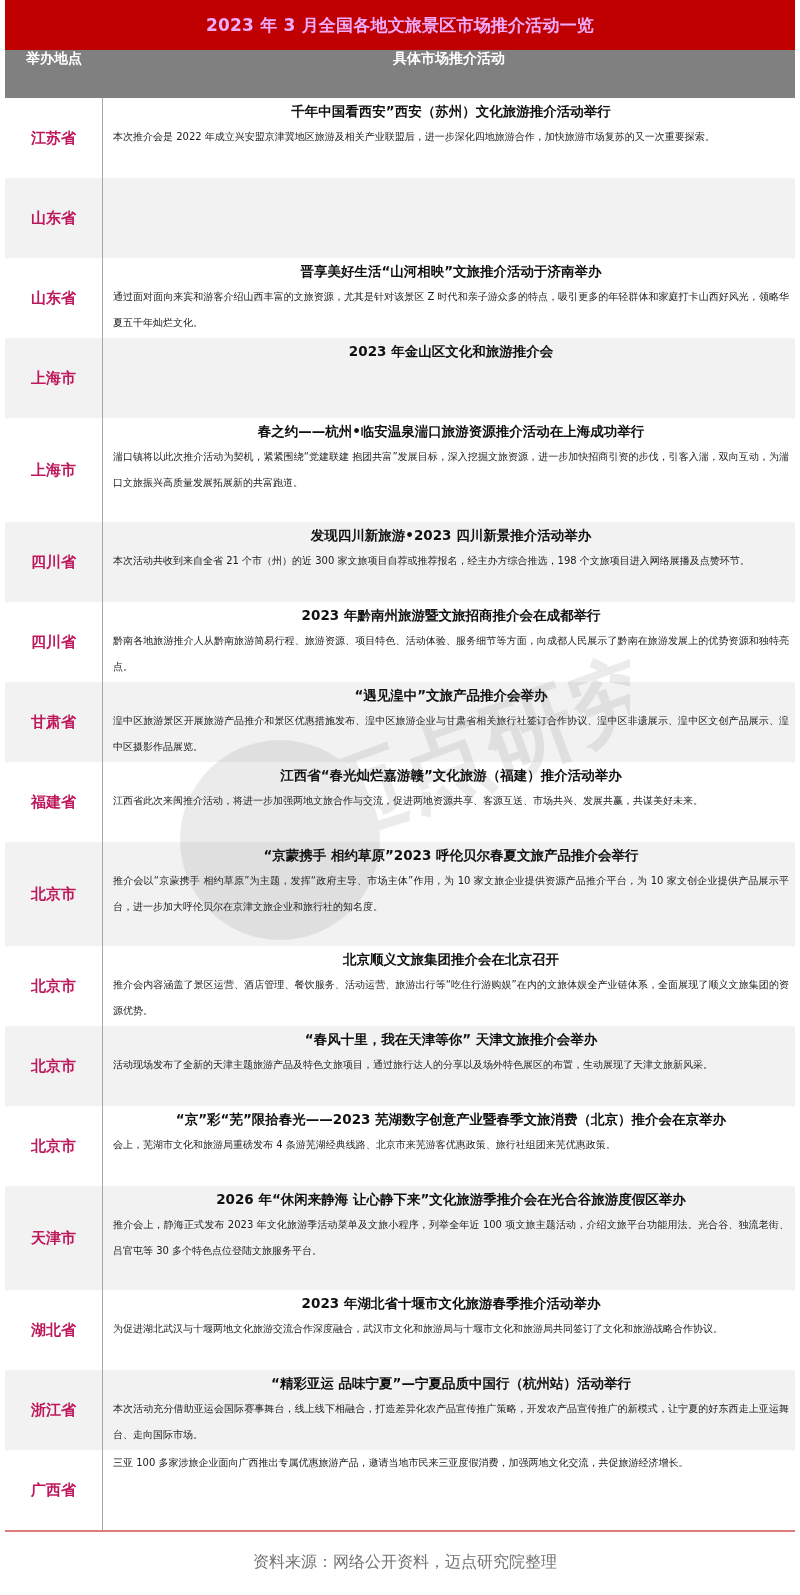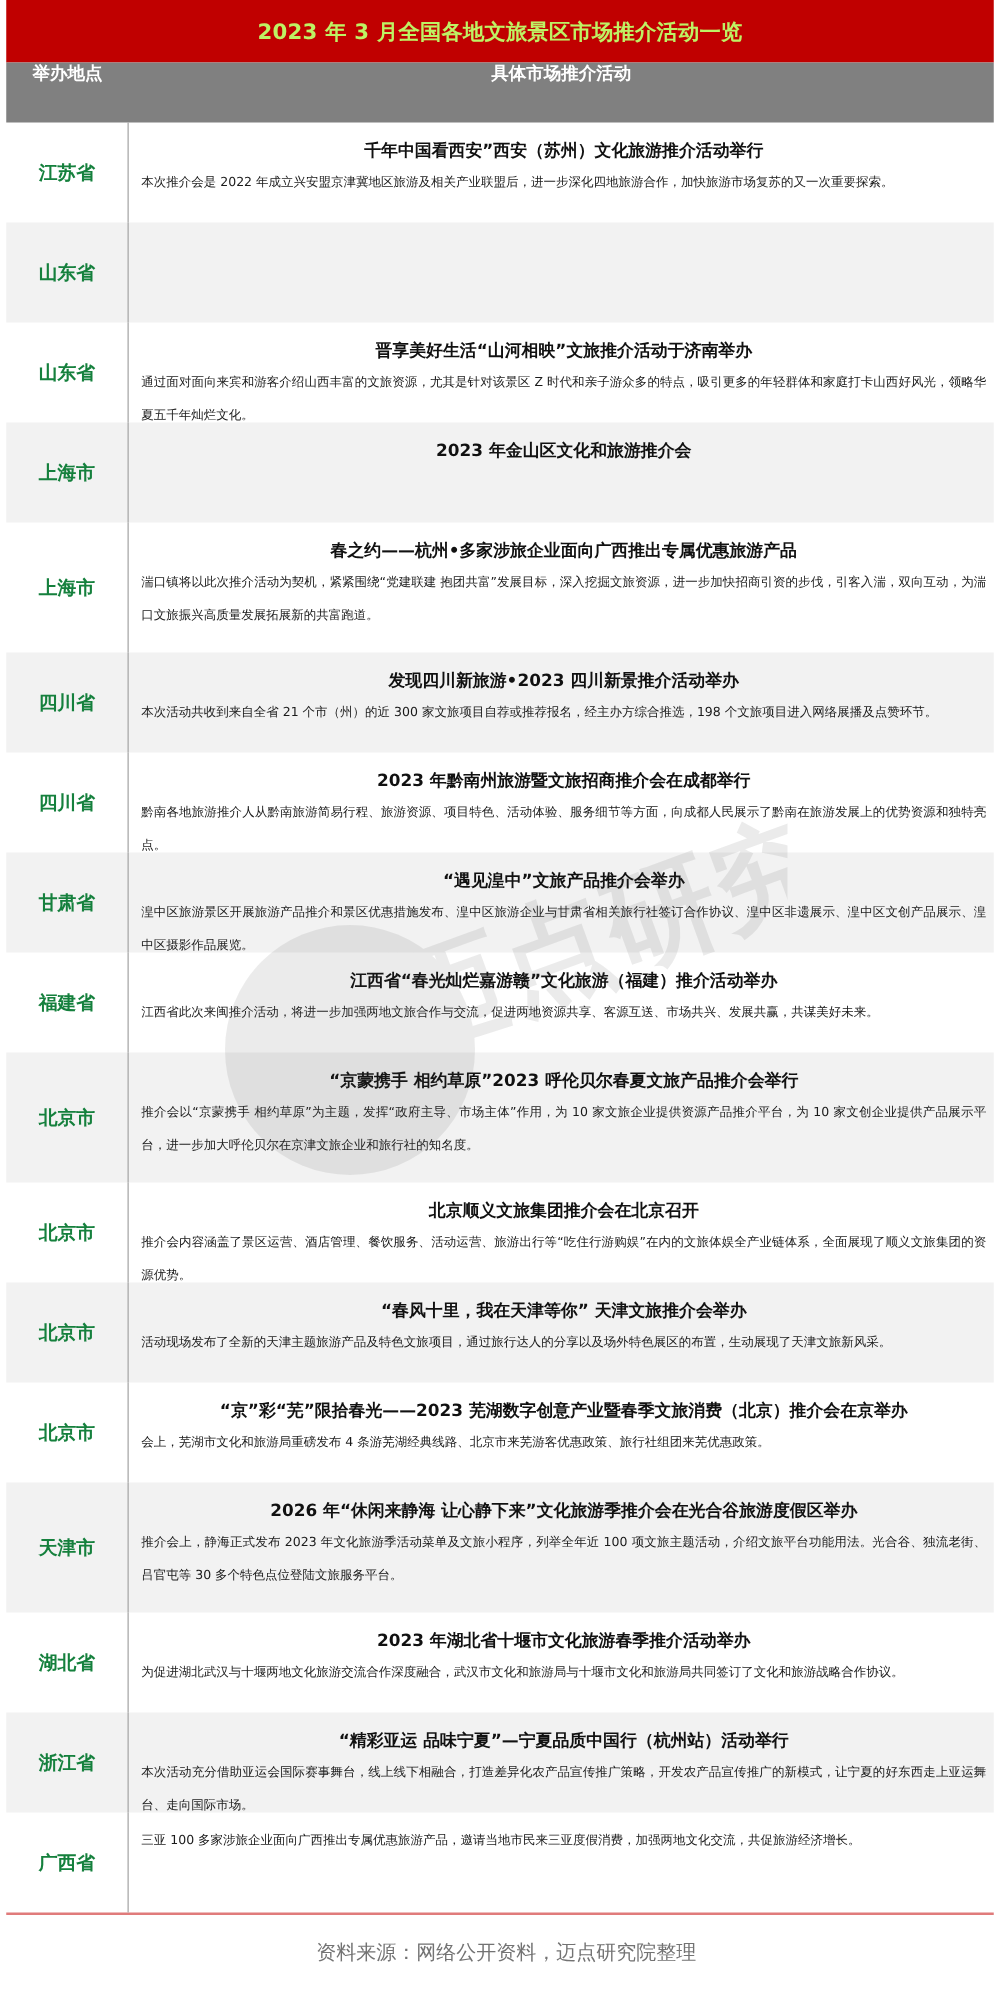"2023 年 3 月全国各地文旅景区市场推介活动一览" .title-bar { color: #bef264 -> #f0abfc }
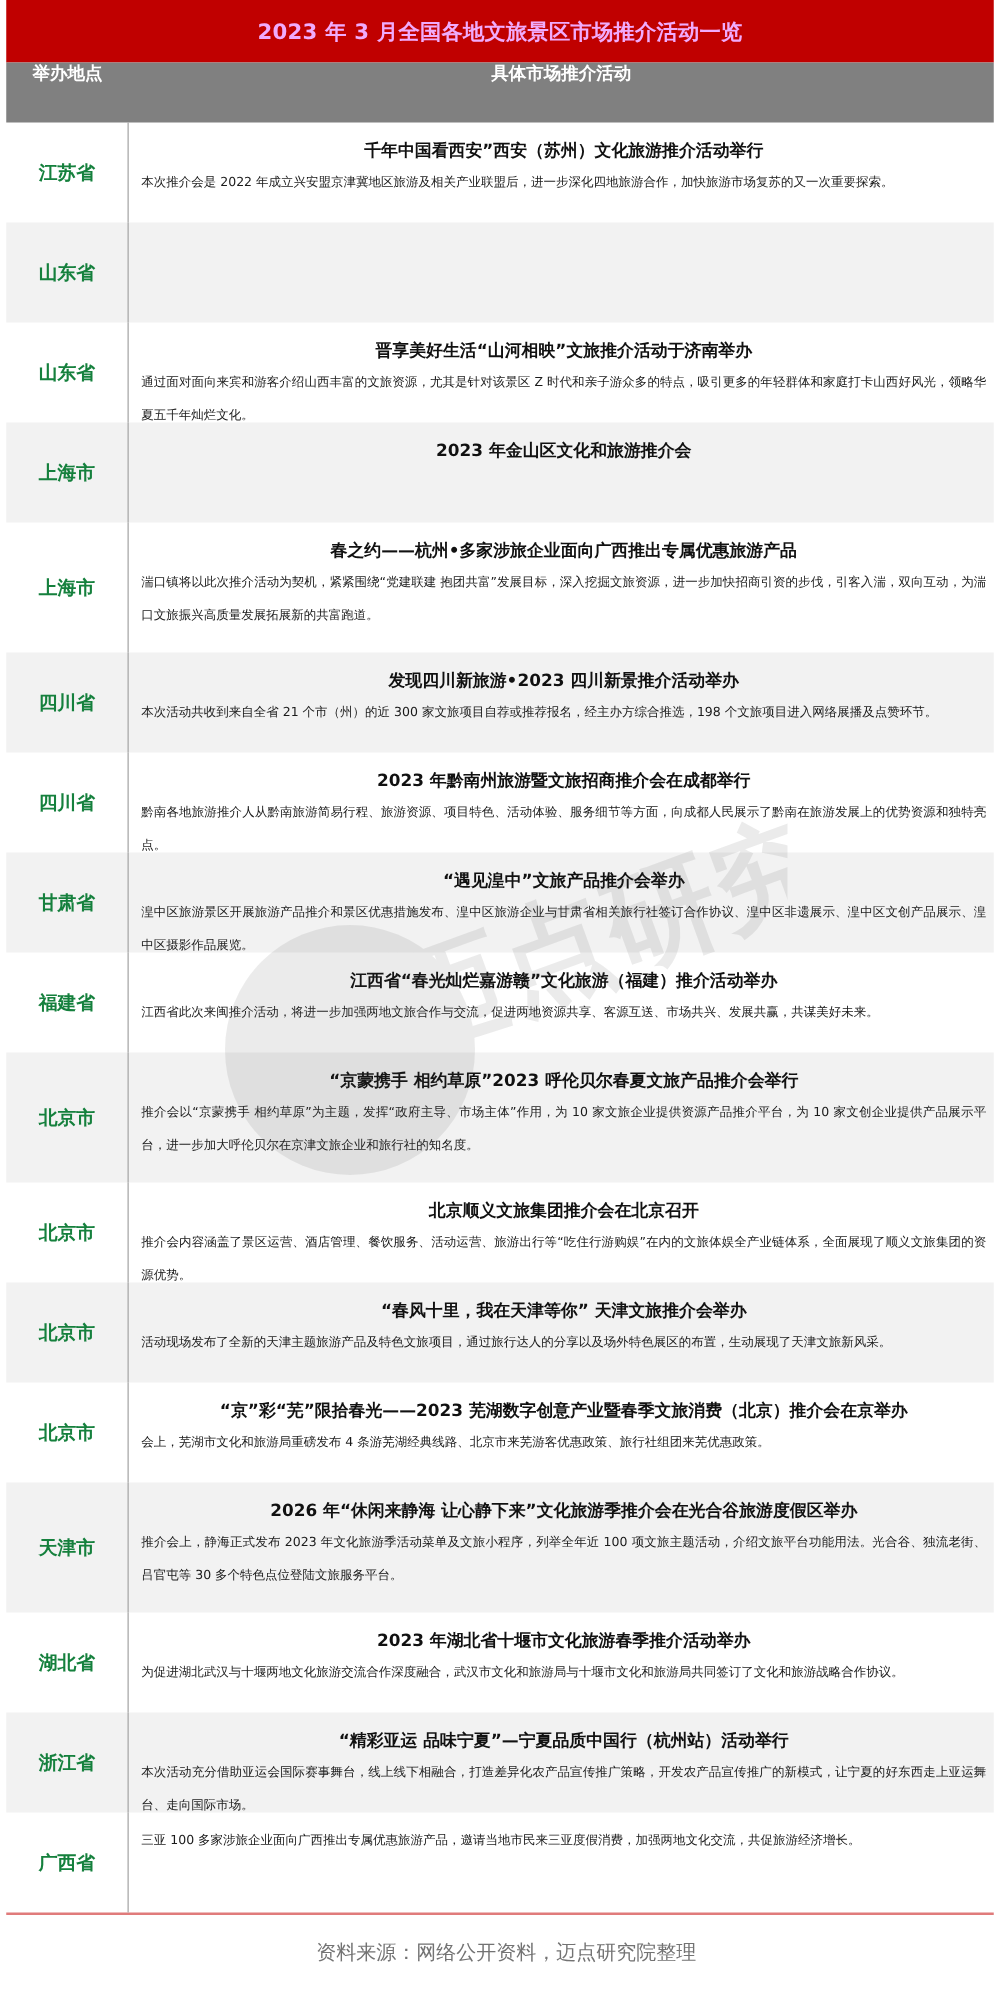"千年中国看西安”西安（苏州）文化旅游推介活动举行" .row .content { padding: 10px 6px 4px 10px -> 0 6px 4px 10px }
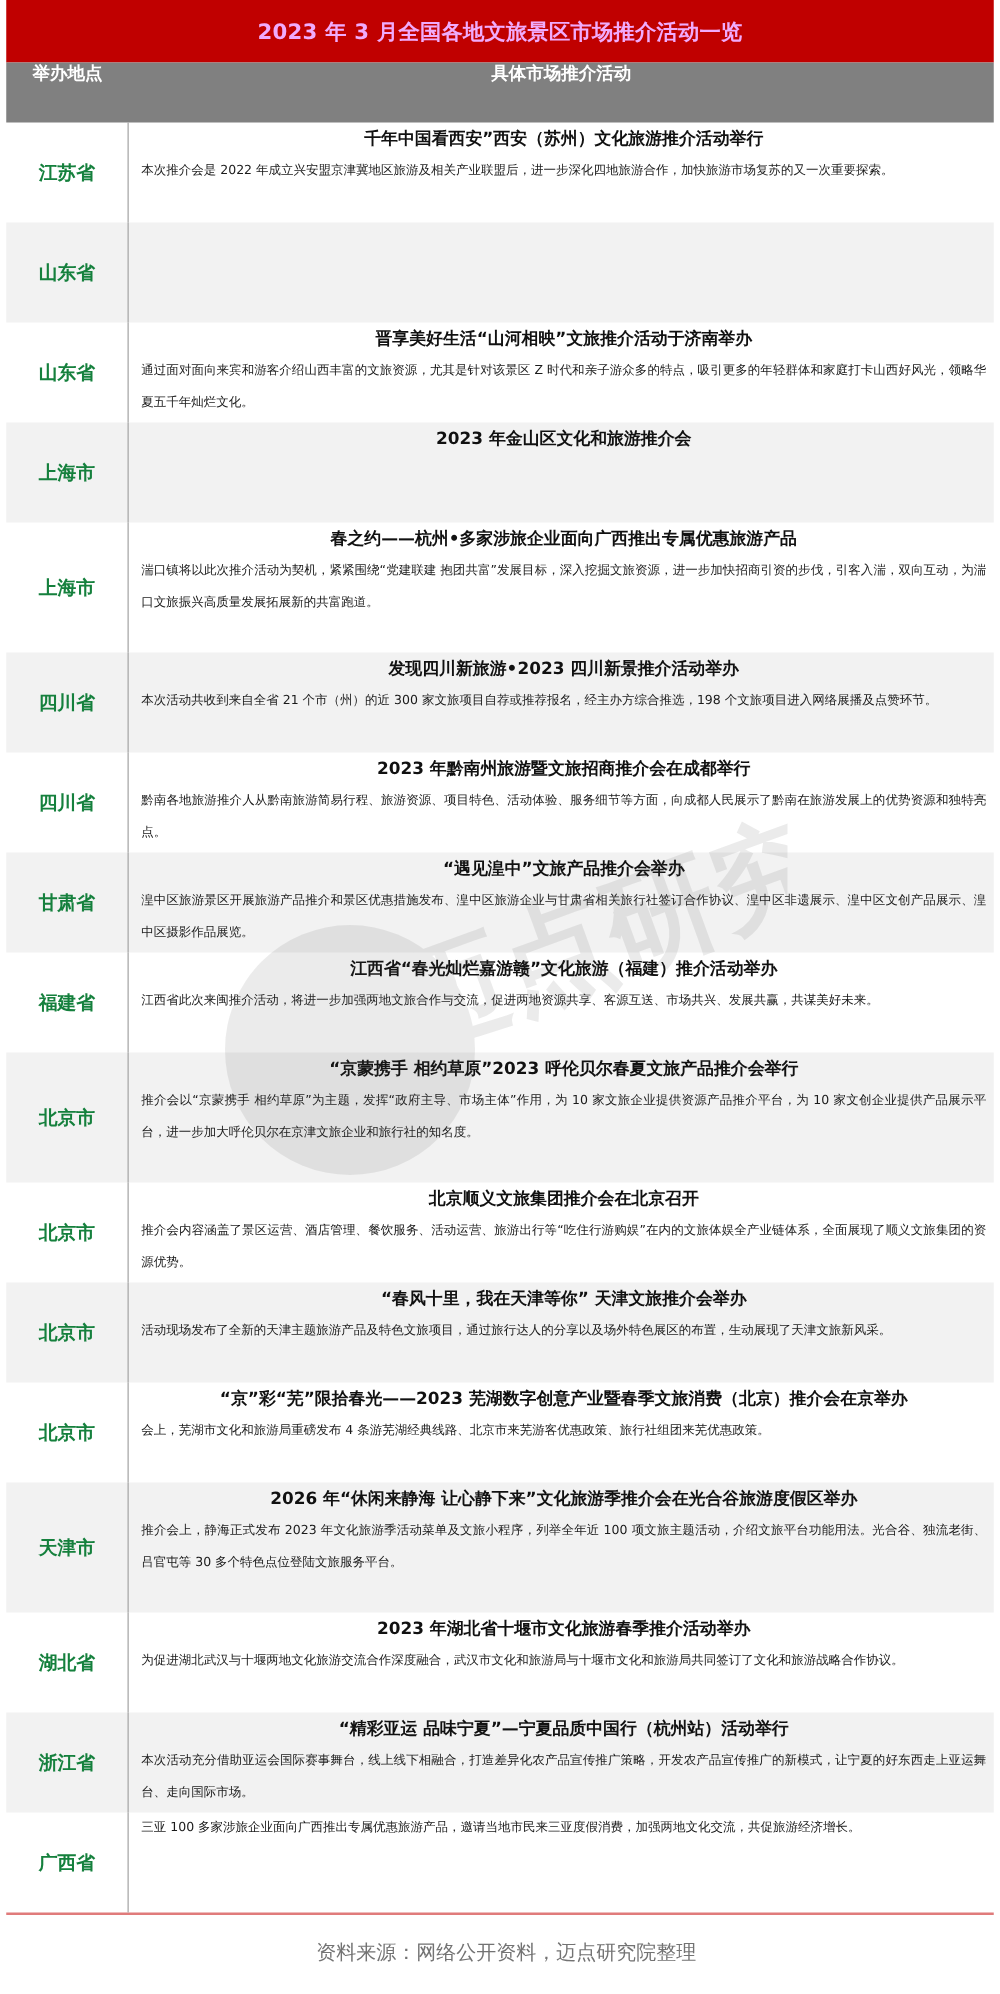"江苏省" .row .place { color: #15803d -> #be185d }
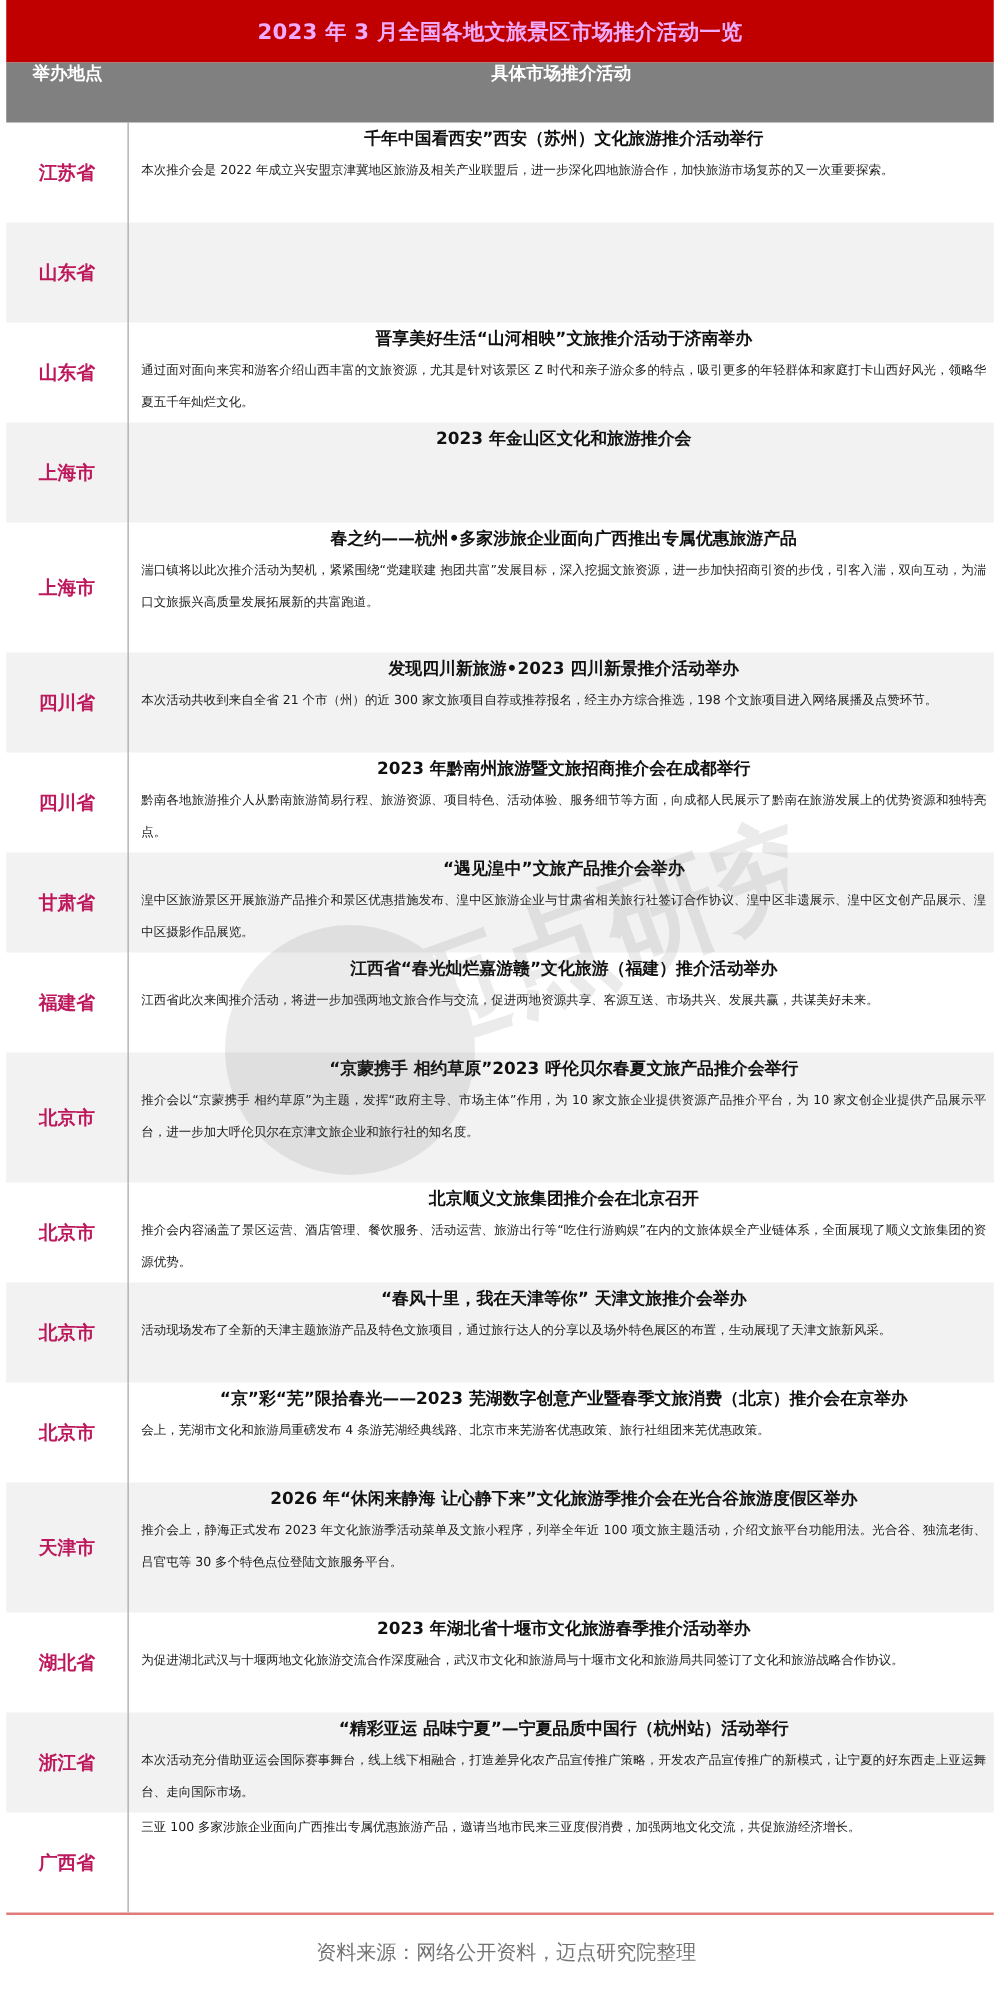"春之约——杭州•多家涉旅企业面向广西推出专属优惠旅游产品" div.headline { text: 多家涉旅企业面向广西推出专属优惠旅游产品 -> 临安温泉湍口旅游资源推介活动在上海成功举行 }
